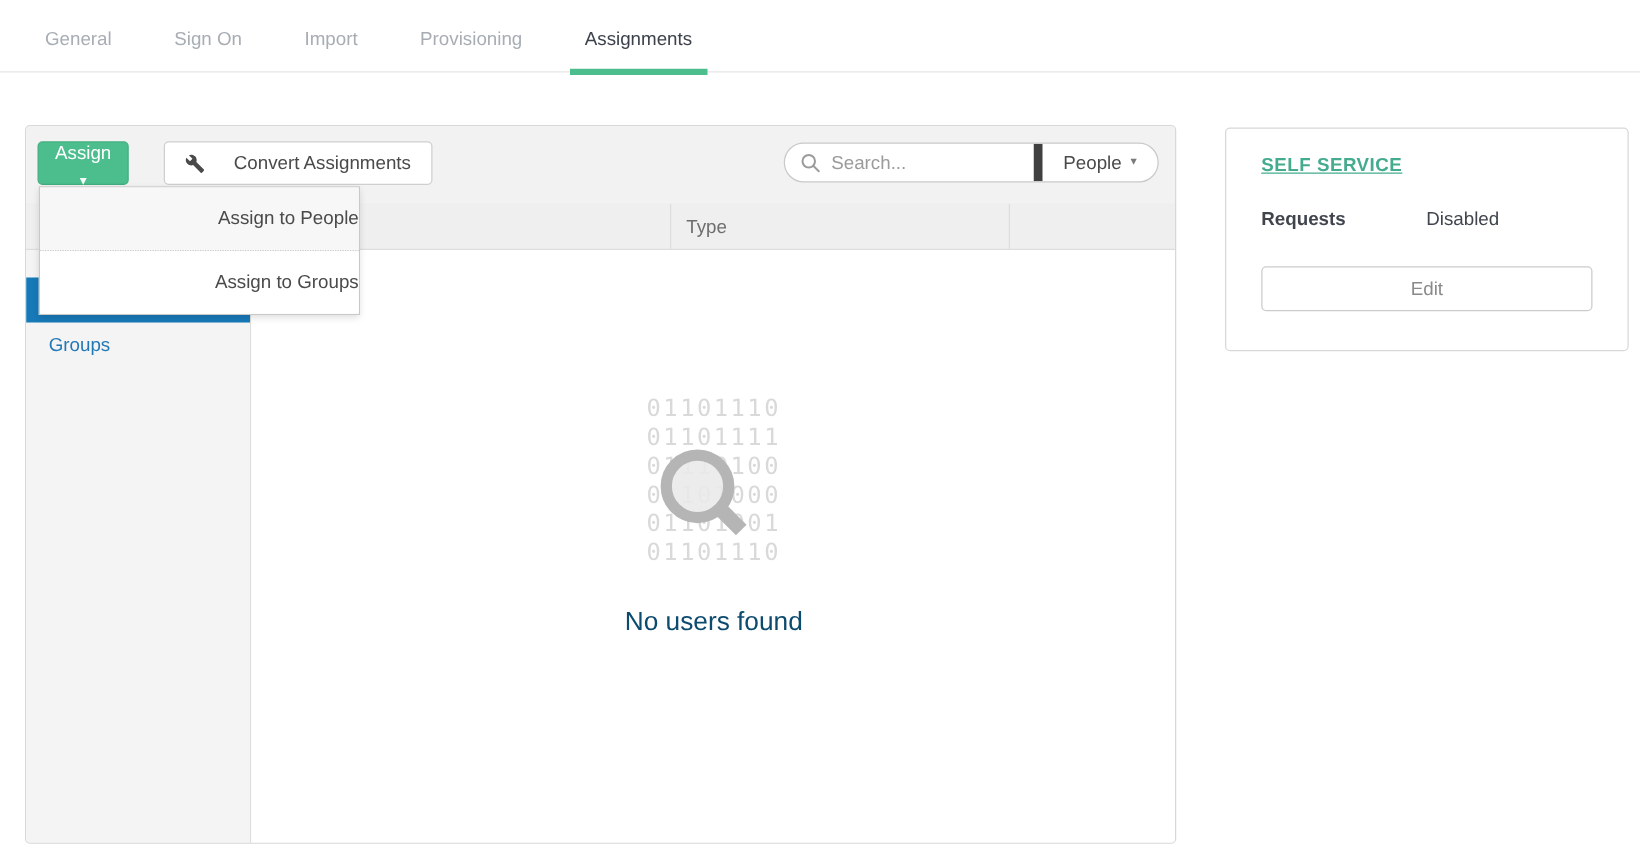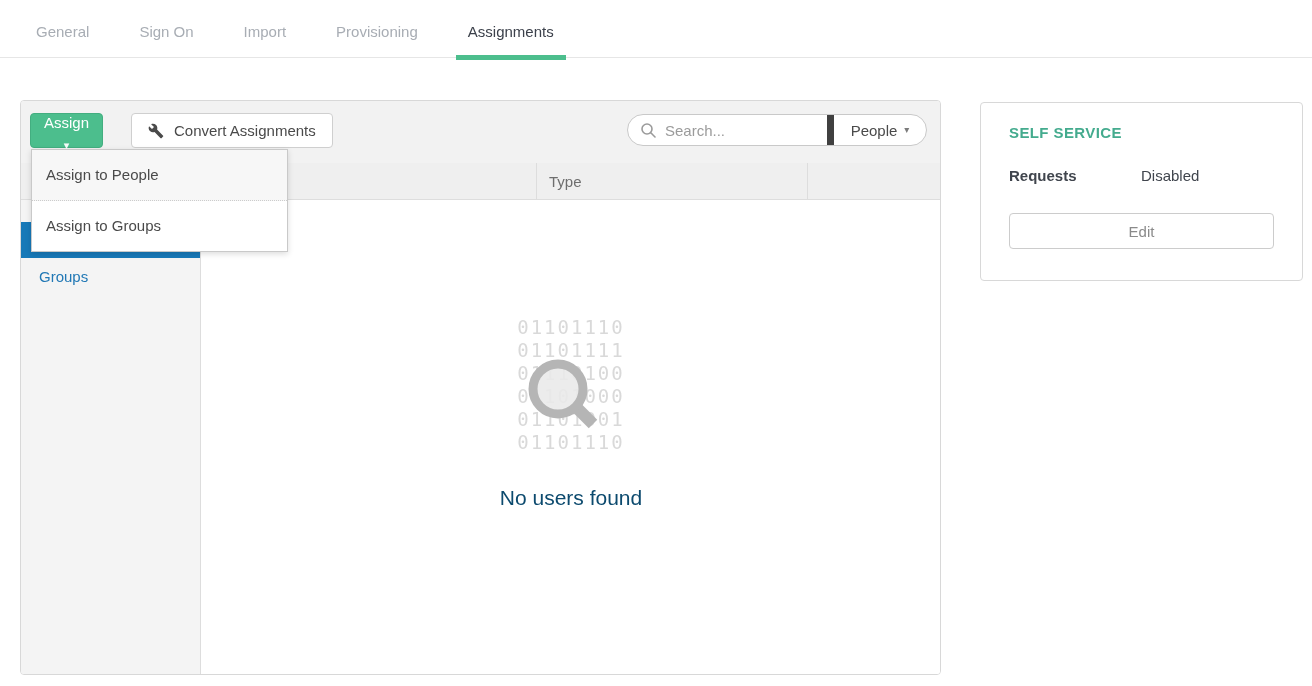"Convert Assignments" .btn-convert { gap: 10px -> 23px }
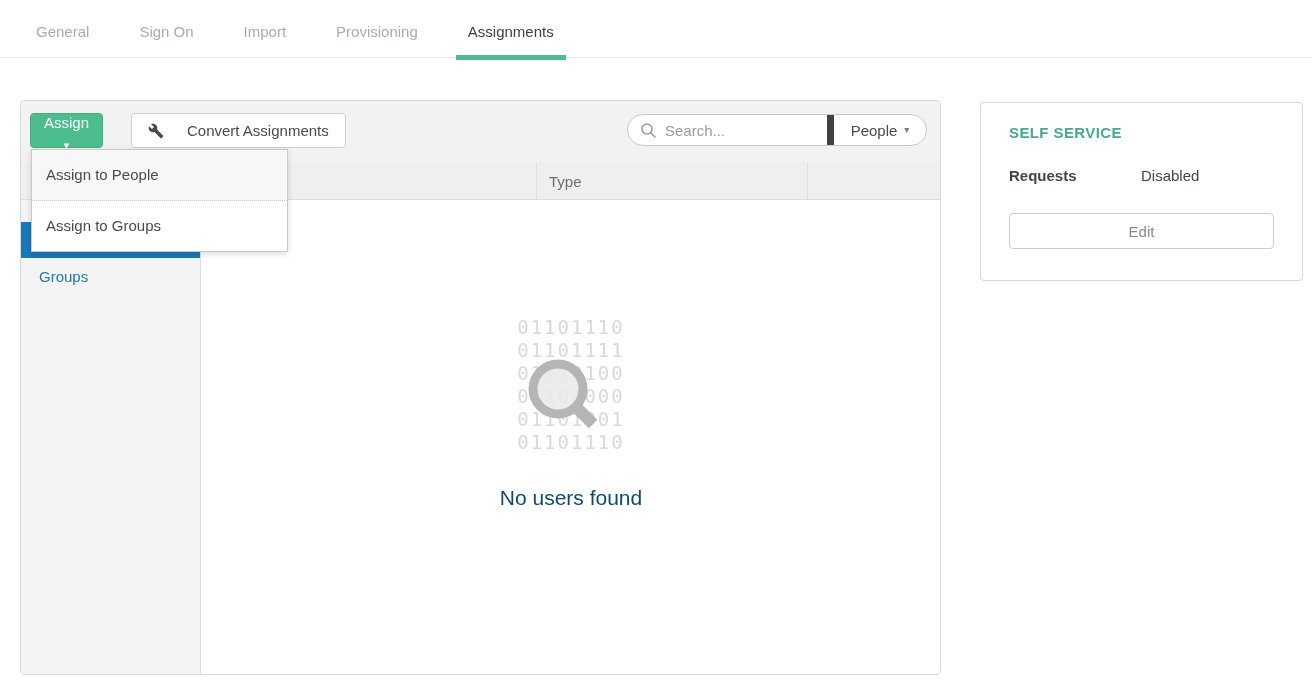"SELF SERVICE" .ss-title { text-decoration: none -> underline }
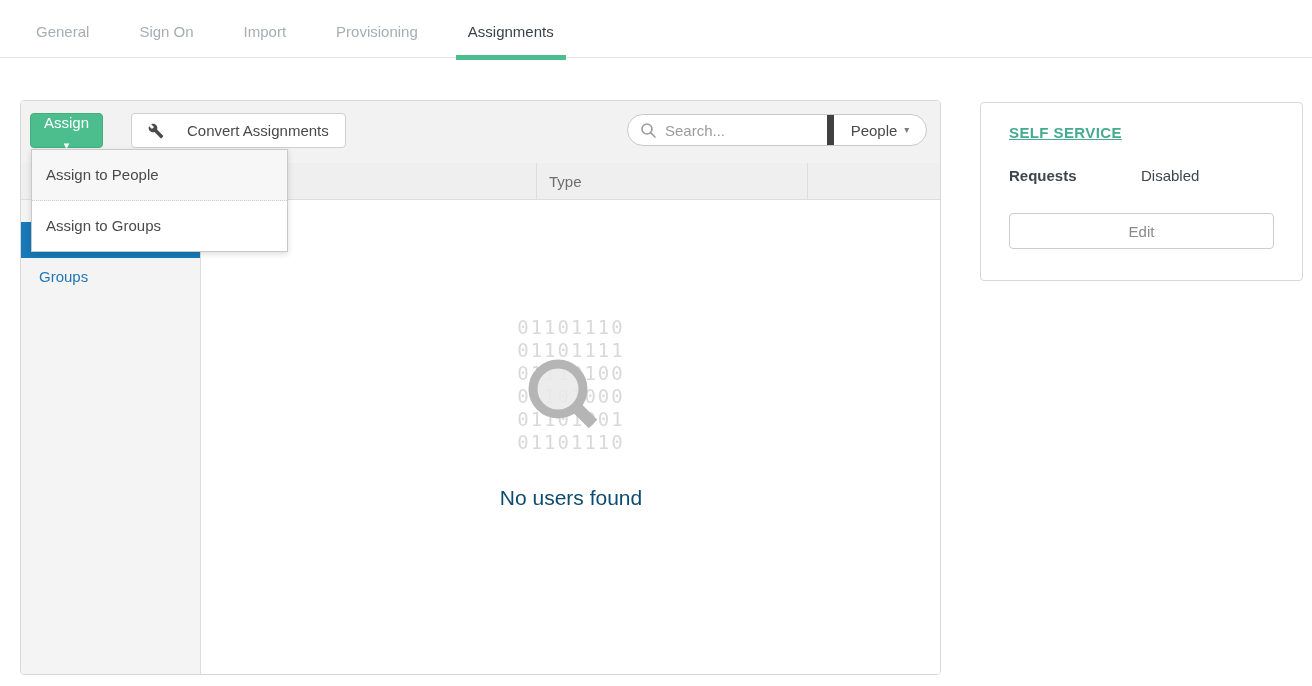"Assign to People" .menu-item { padding-left: 14px -> 24px; text-align: none -> right }
